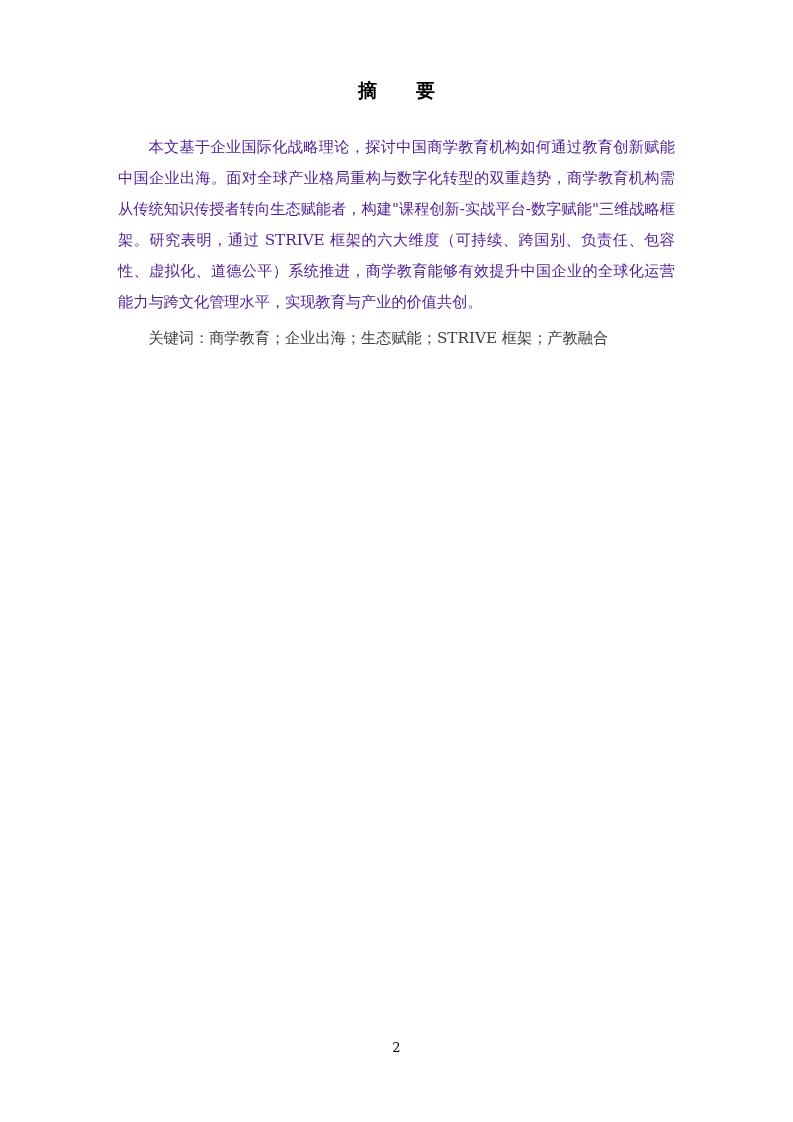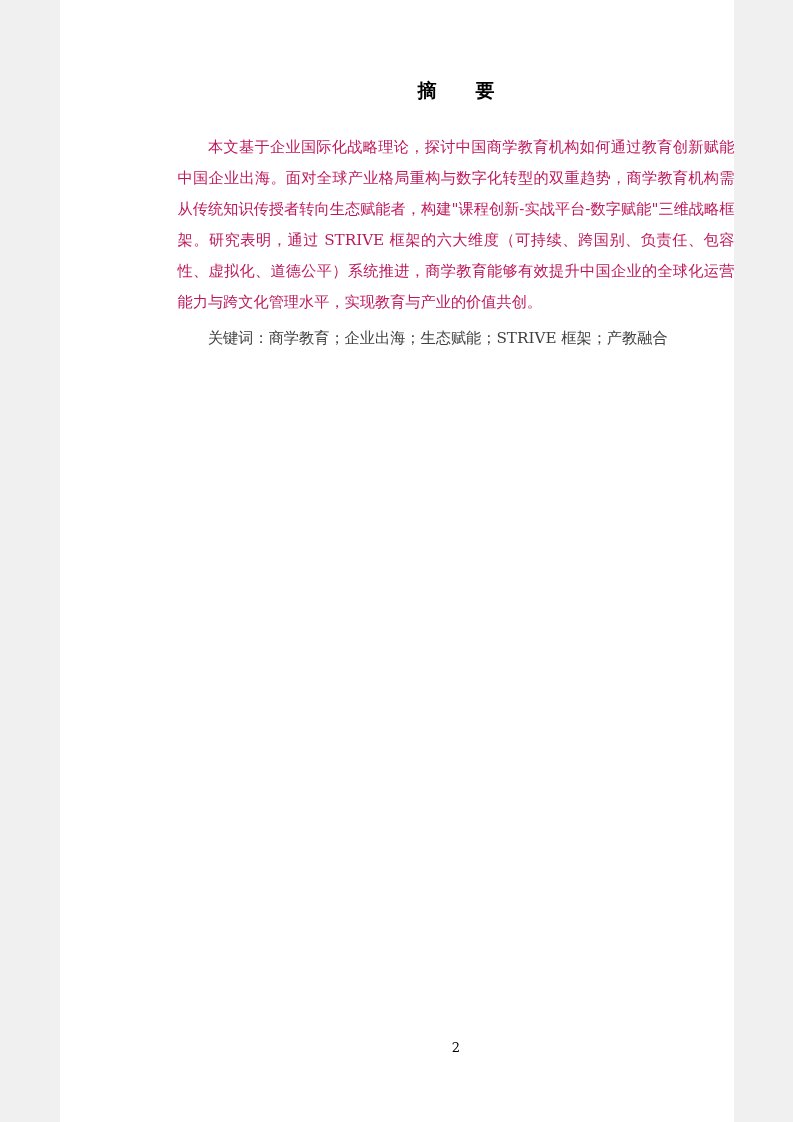"摘 要" .page { width: 674px -> 793px }
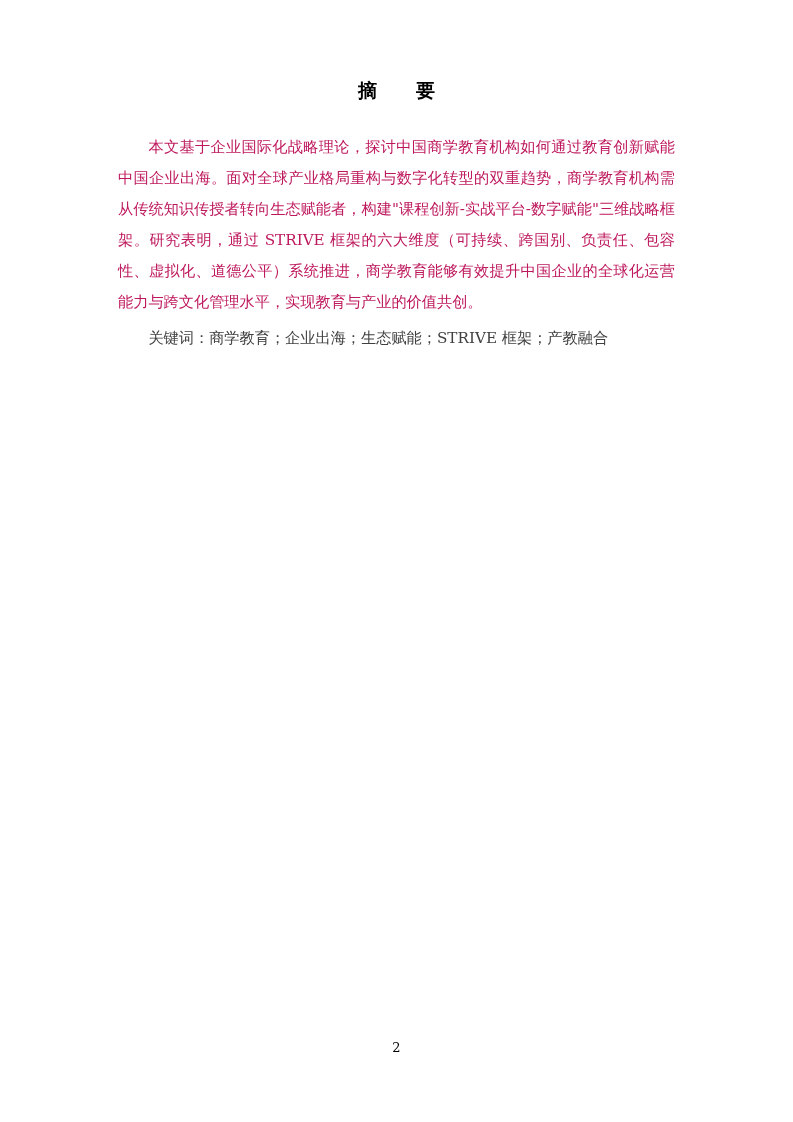"本文基于企业国际化战略理论，探讨中国商学教育机构如何通过教育创新赋能中国企业出海" .abstract-body p { color: #be185d -> #4c1d95 }
